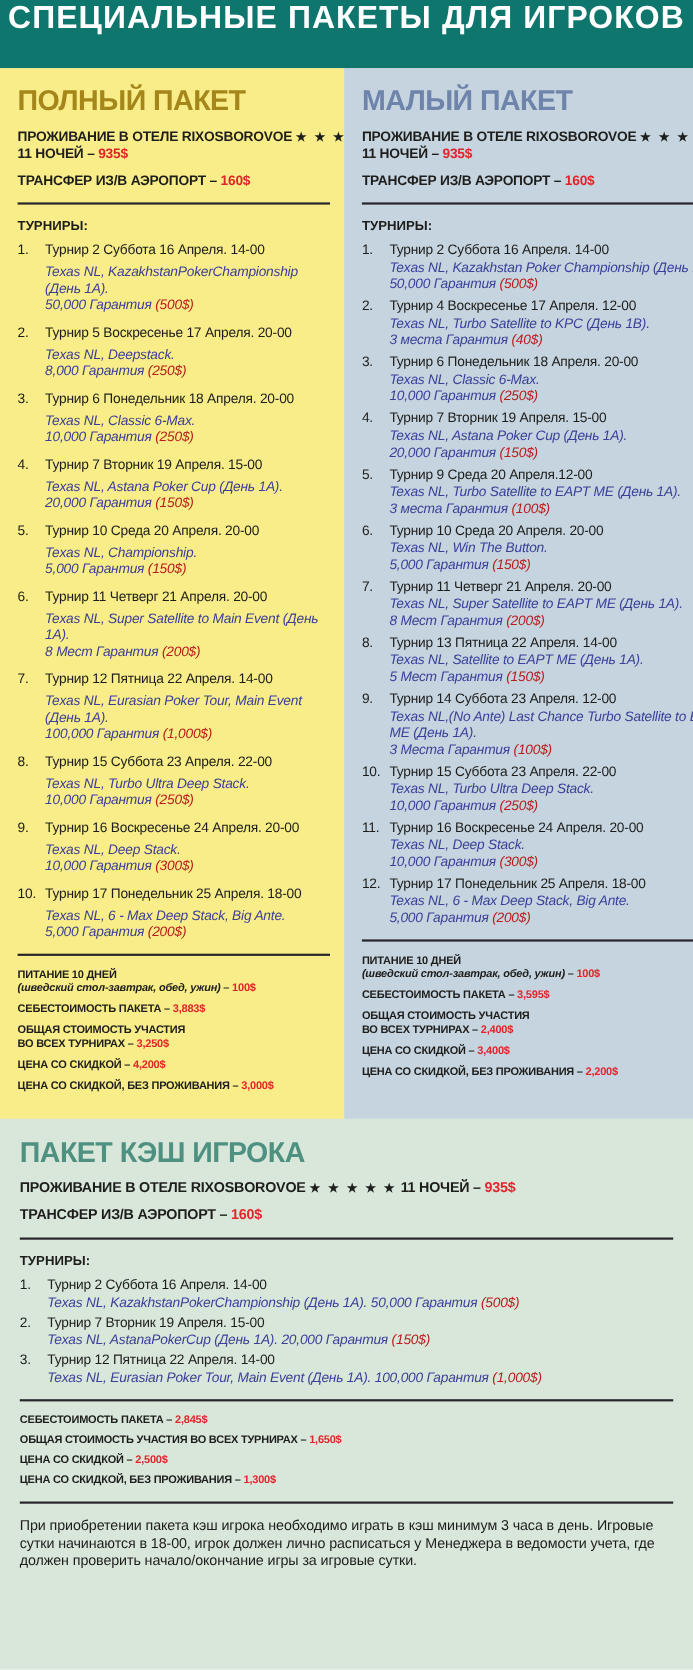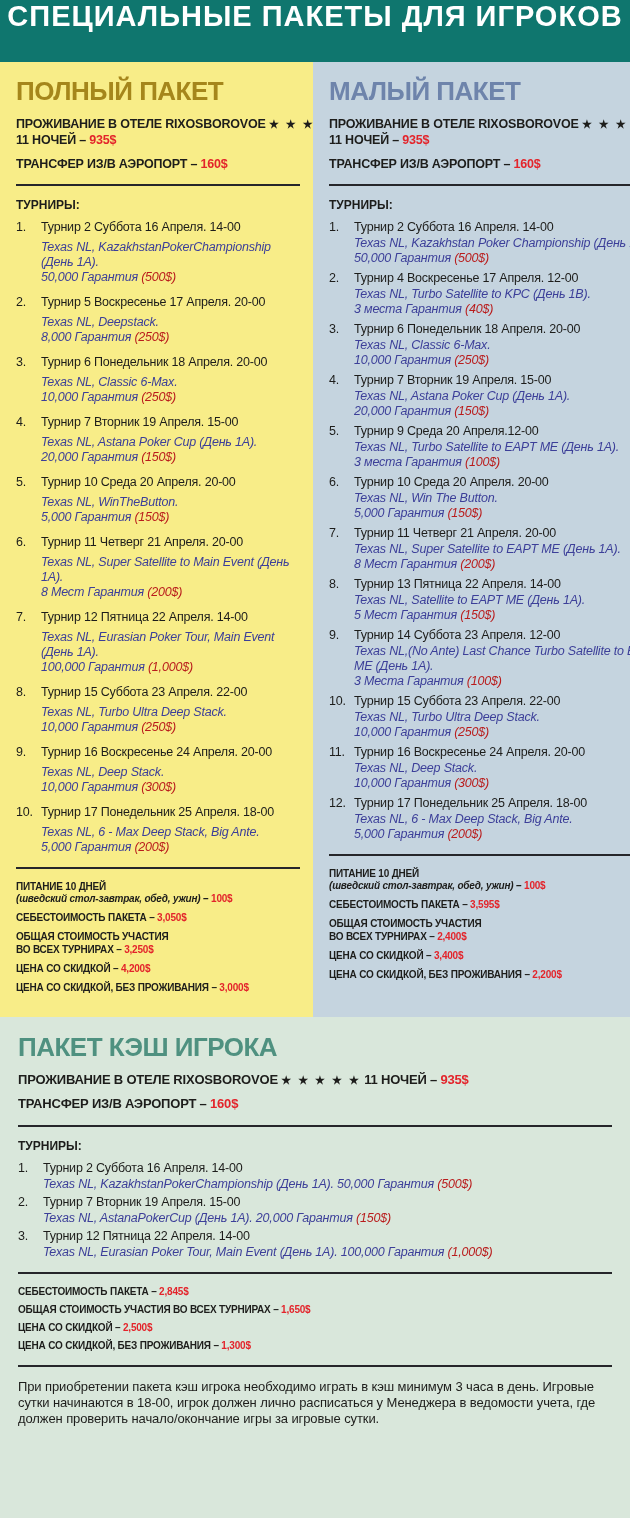"Texas NL, WinTheButton." span.t-game { text: WinTheButton -> Championship }
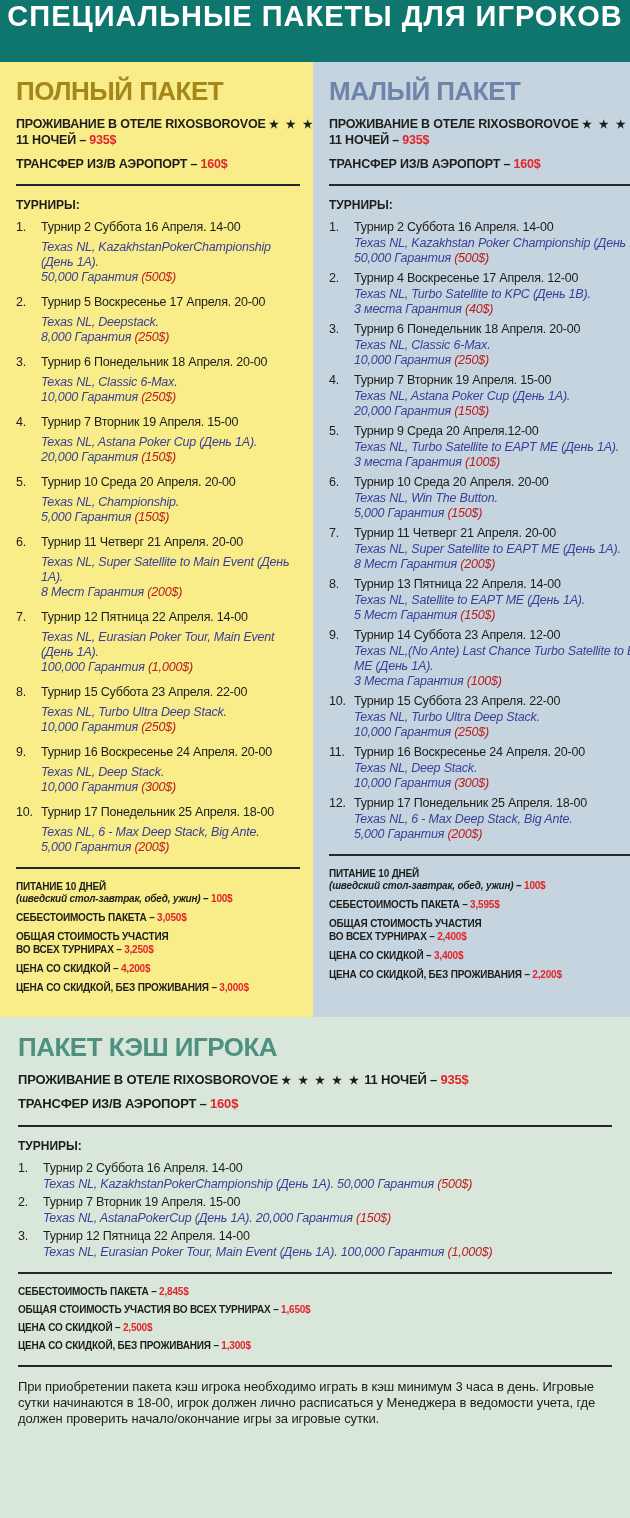"3,050$" span.red { text: 3,050$ -> 3,883$ }
